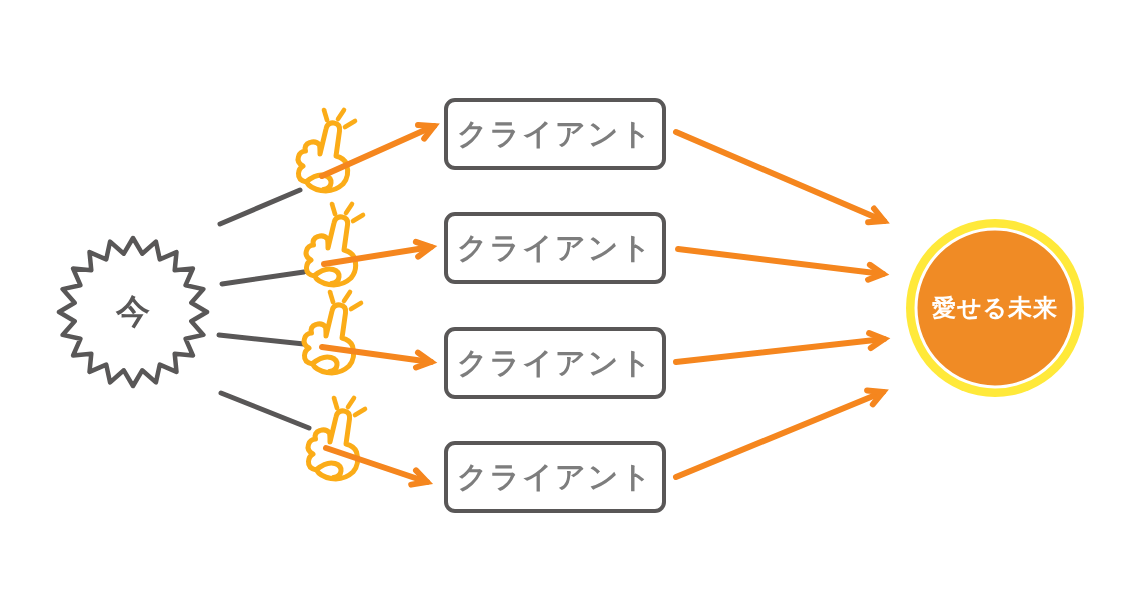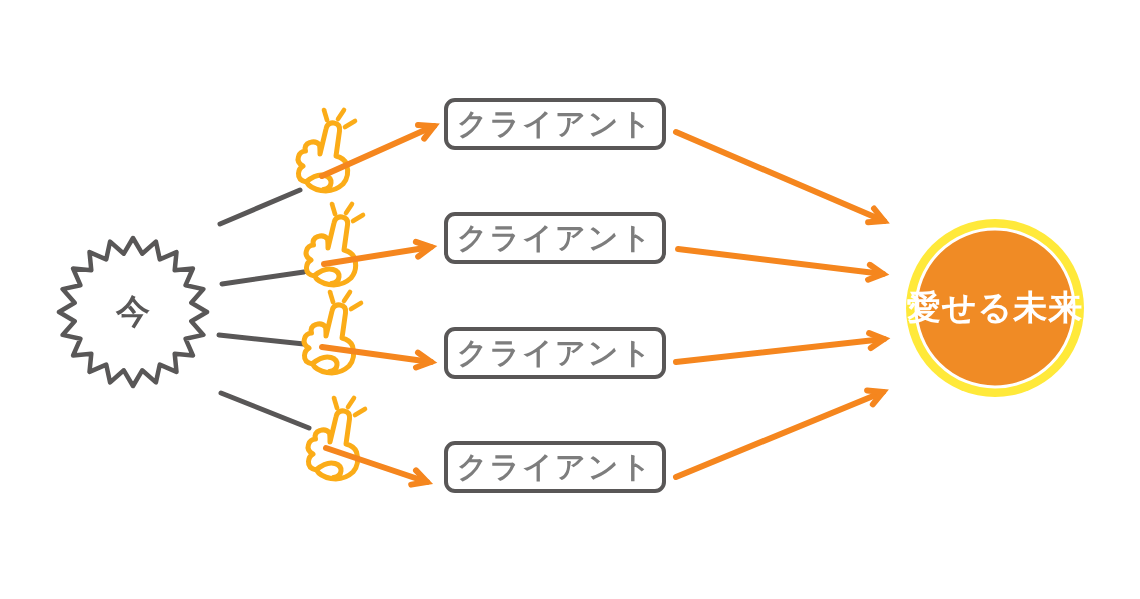"クライアント" .client-box { height: 52px -> 72px }
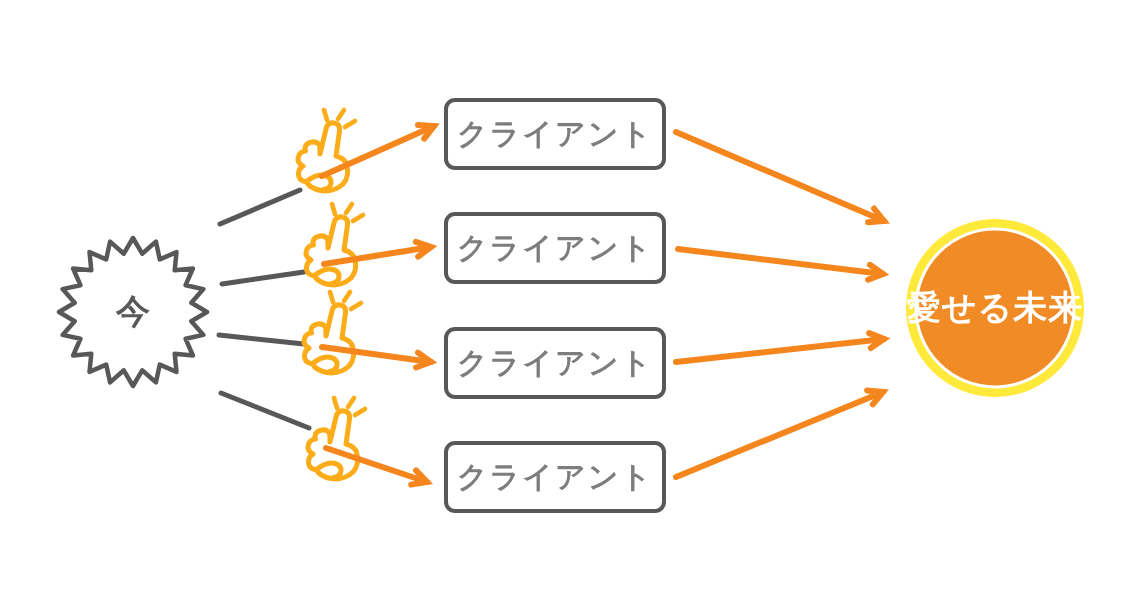"愛せる未来" .future-label { font-size: 34px -> 24px }
